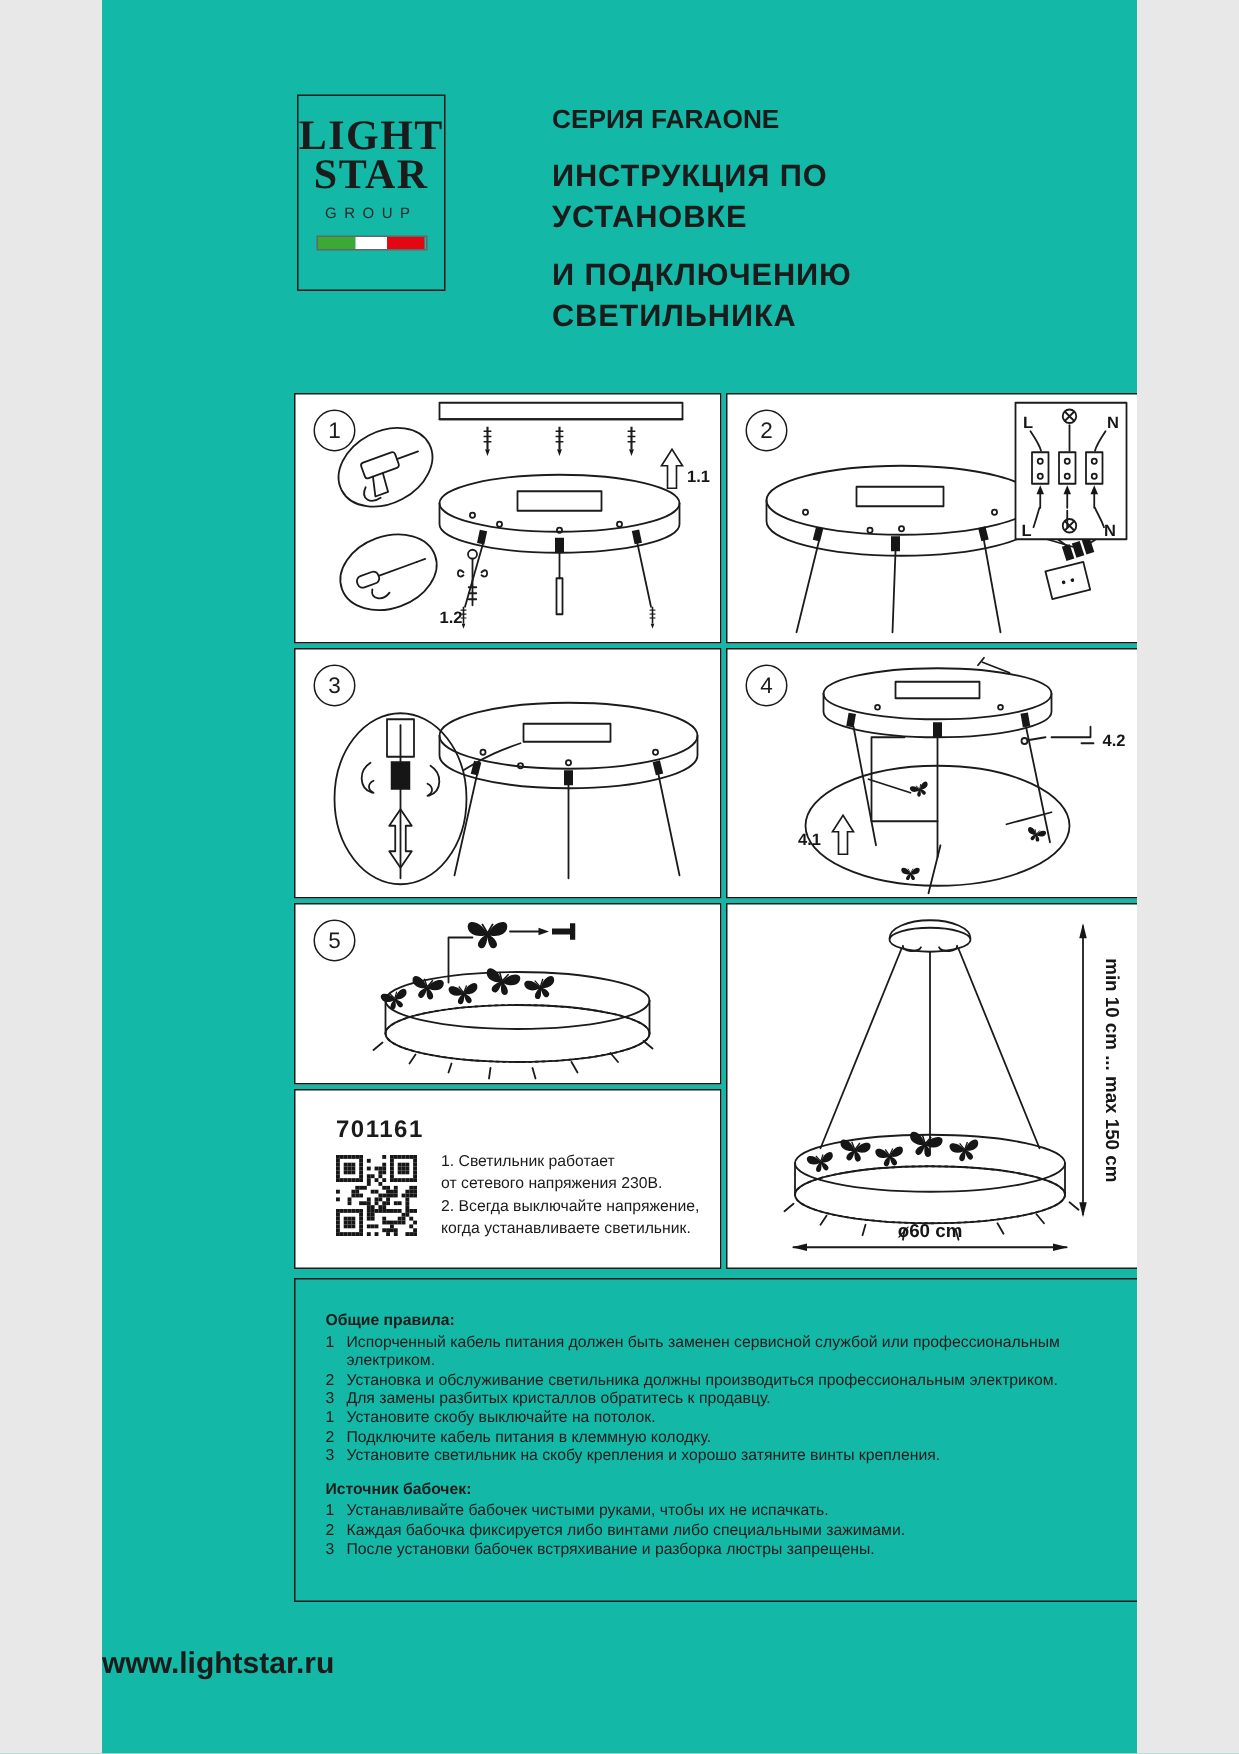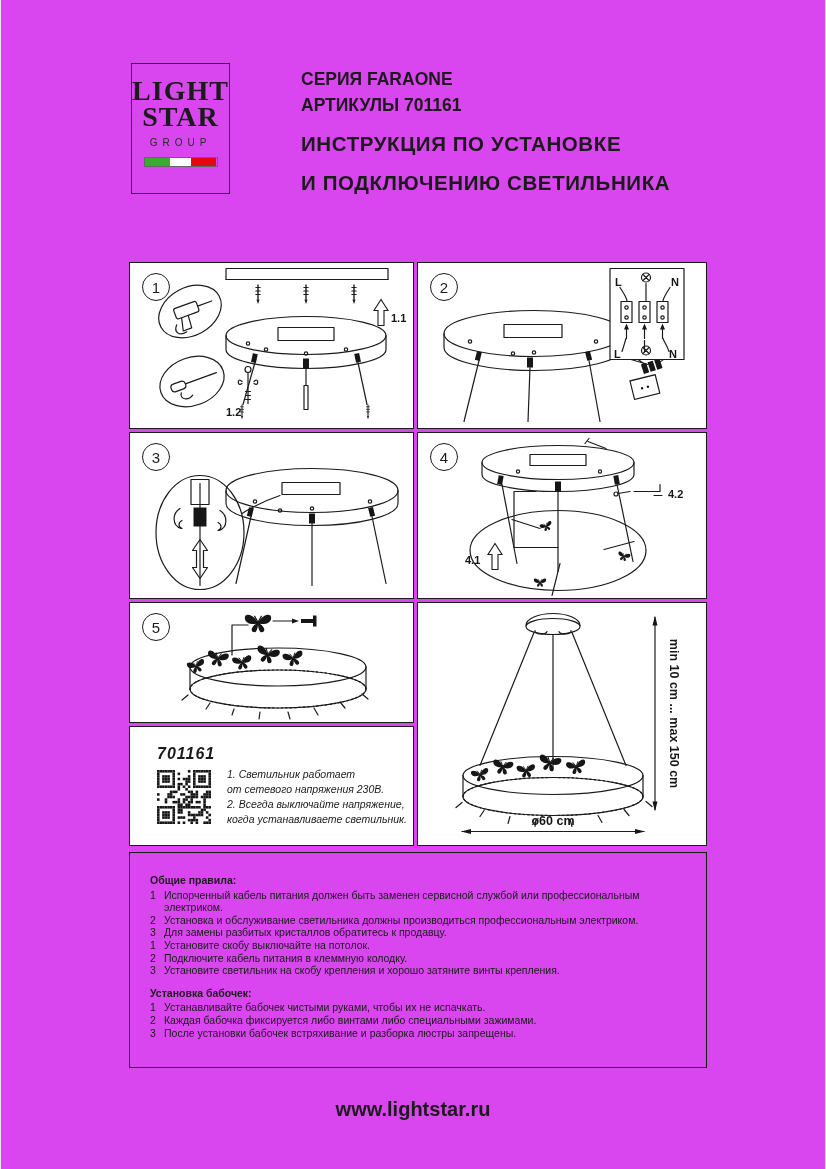"LIGHT" .page { background: #d946ef -> #14b8a6; width: 824px -> 690px }
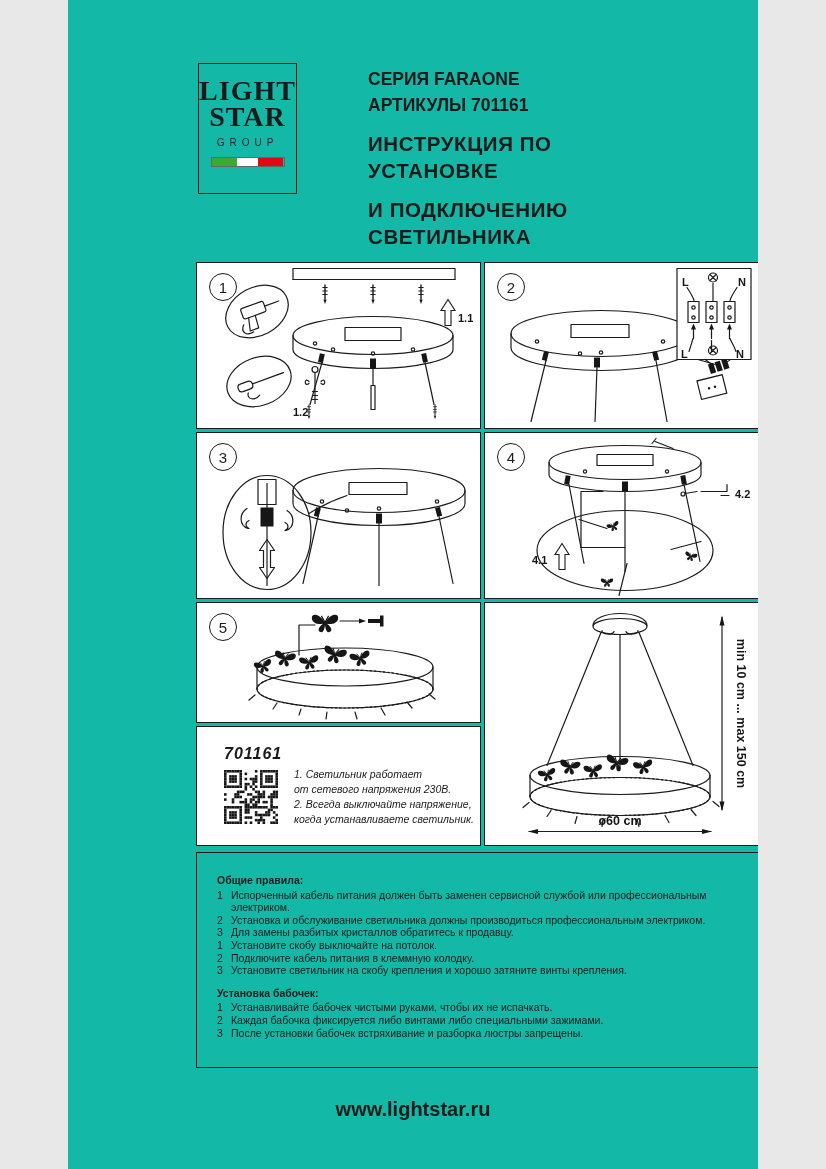"АРТИКУЛЫ 701161" div.hdr-small { html: <div>АРТИКУЛЫ 701161</div> -> none }
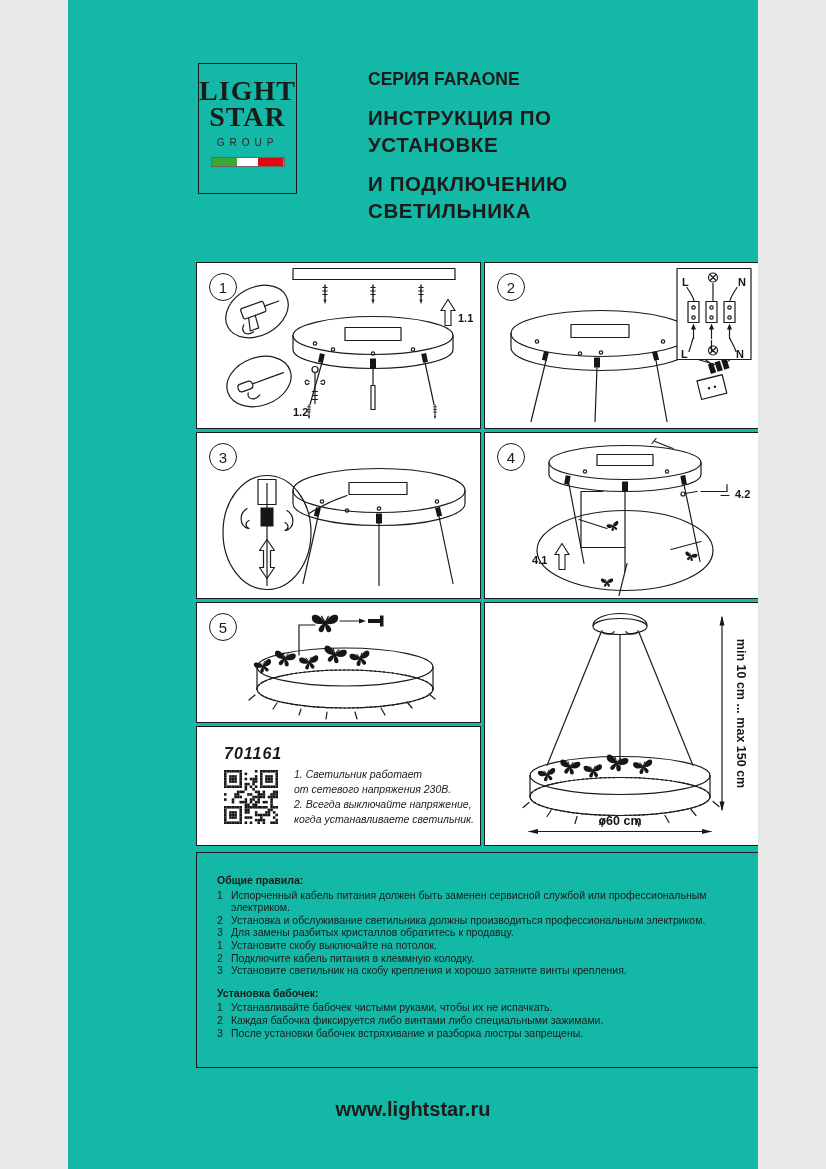"701161" div.cell { font-style: italic -> none }
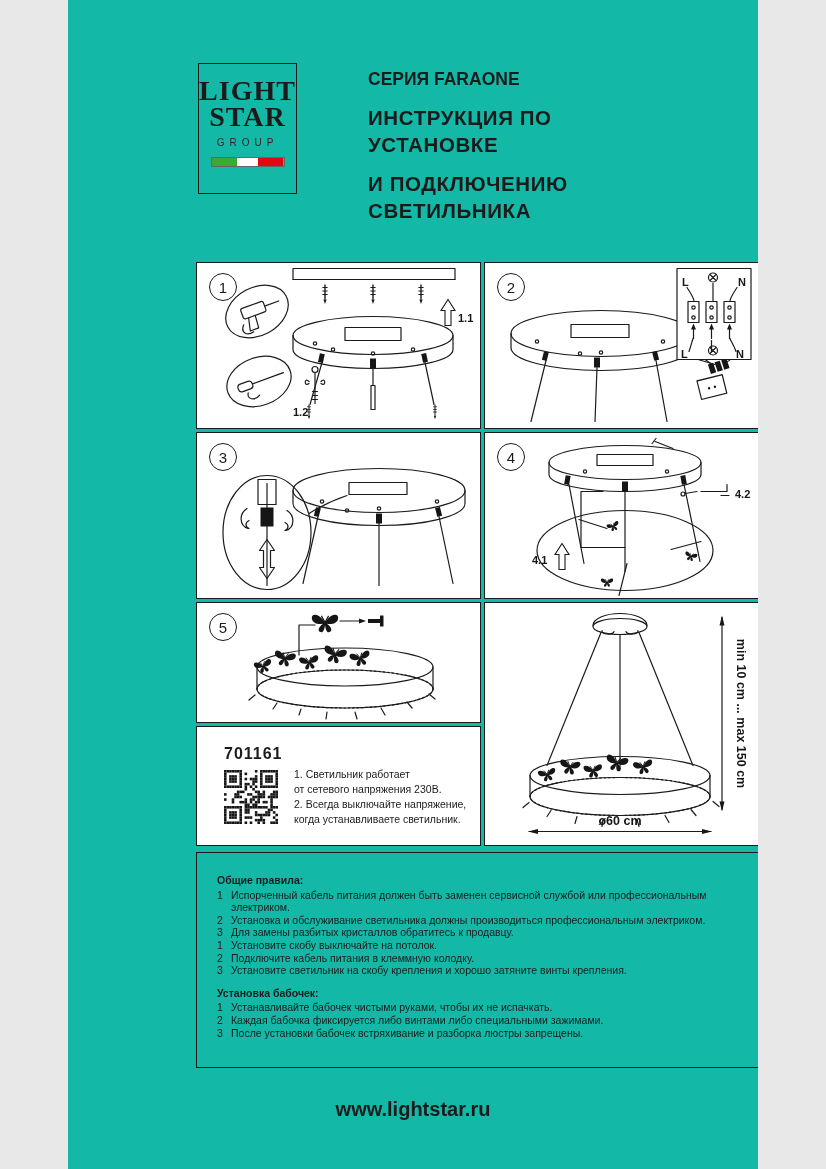"Установка бабочек:" div.info-title { text: Установка -> Источник }
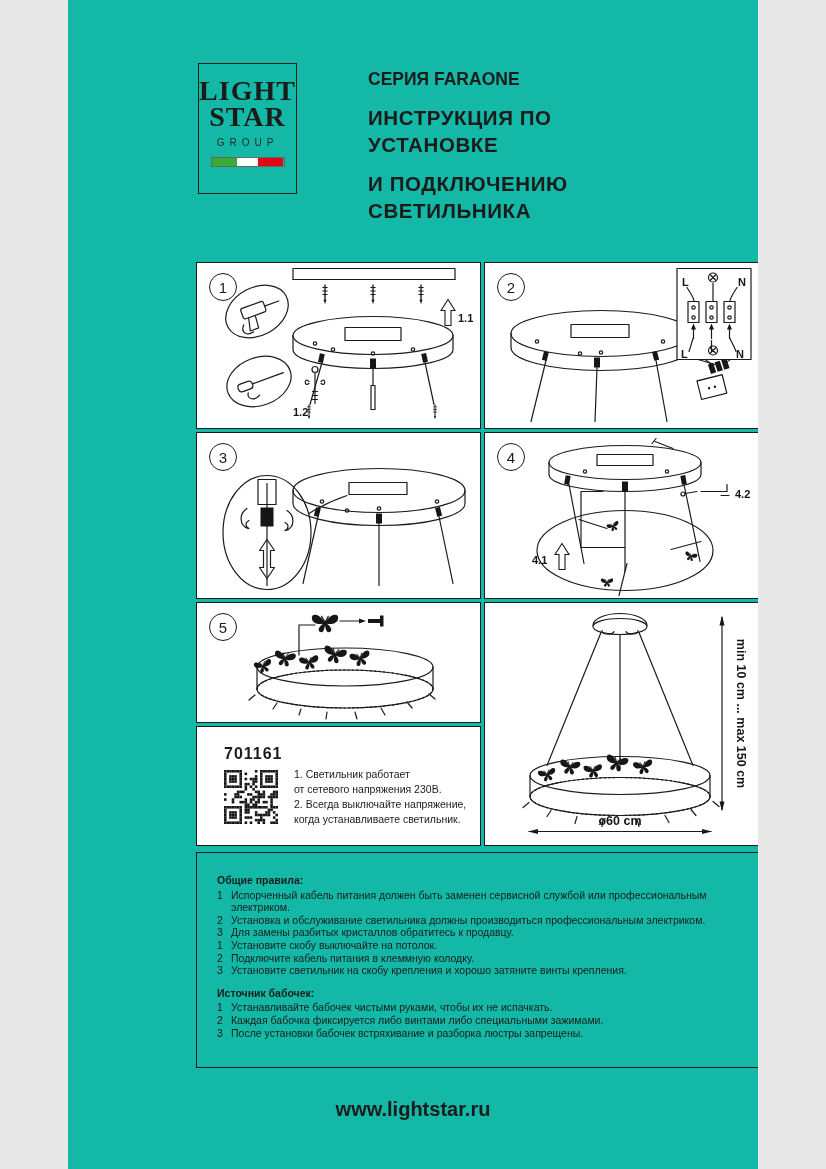"www.lightstar.ru" .footer { text-align: center -> left }
